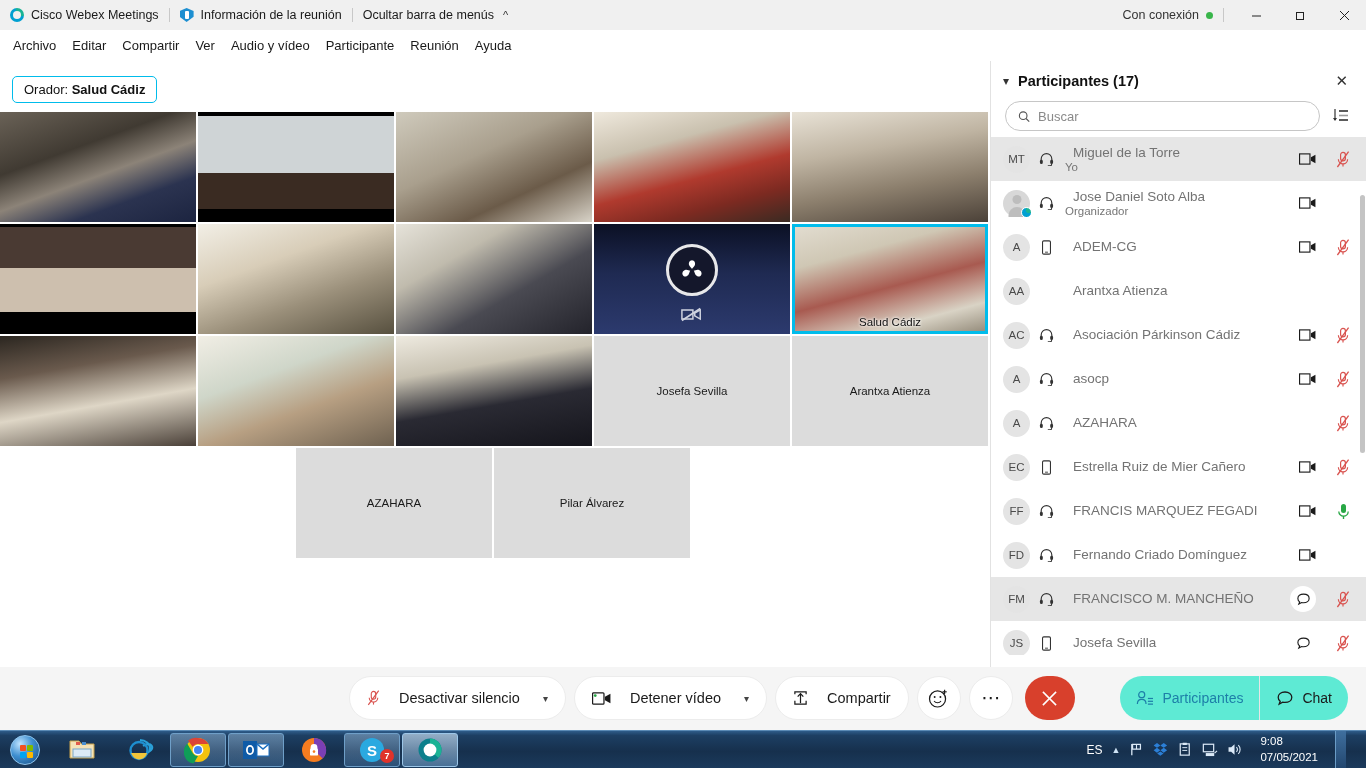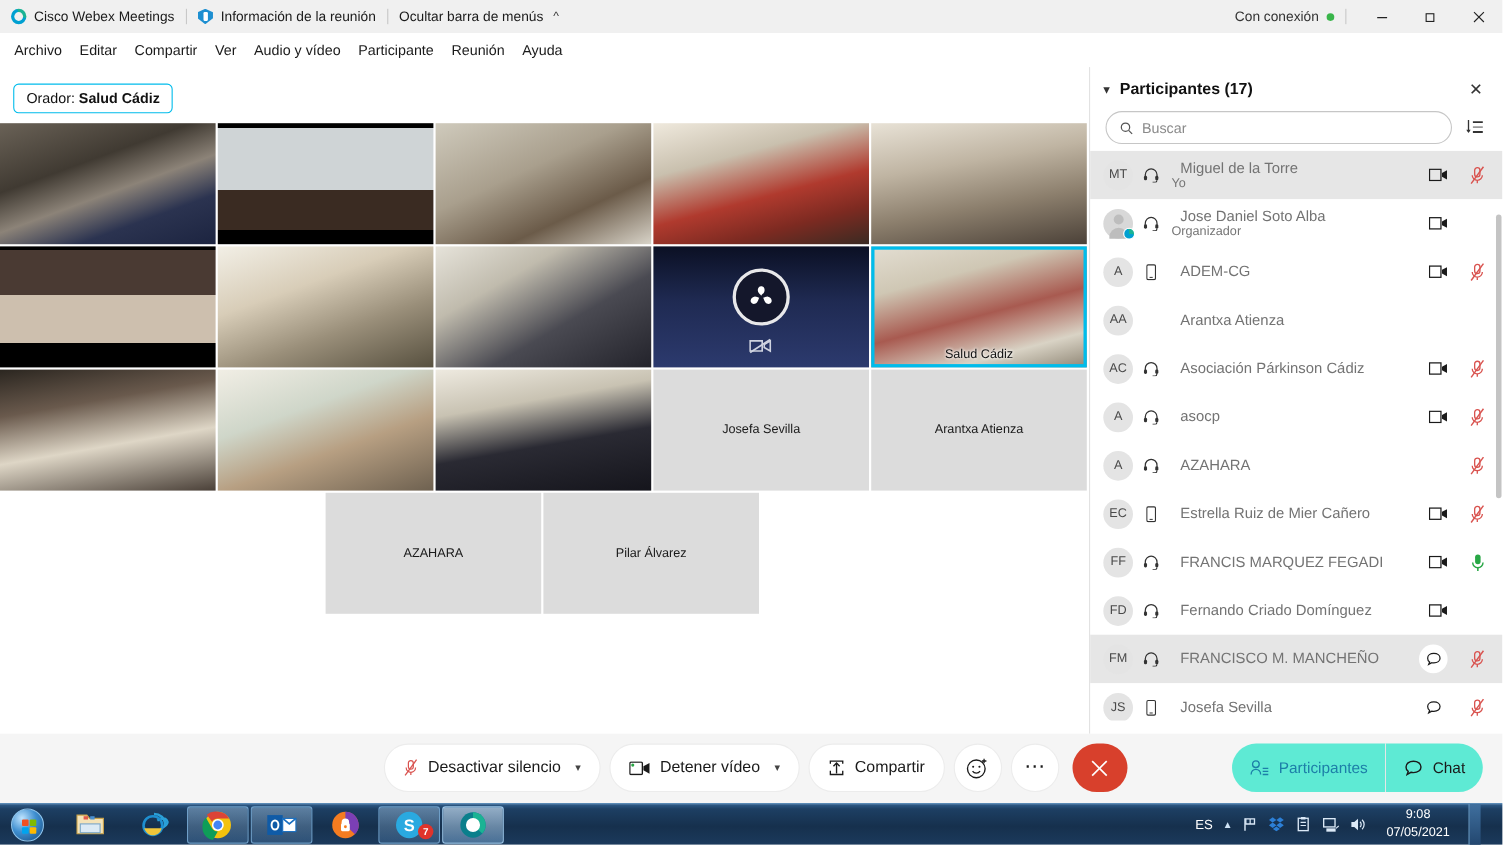"Desactivar silencio" .tbtn { gap: 9px -> 19px }
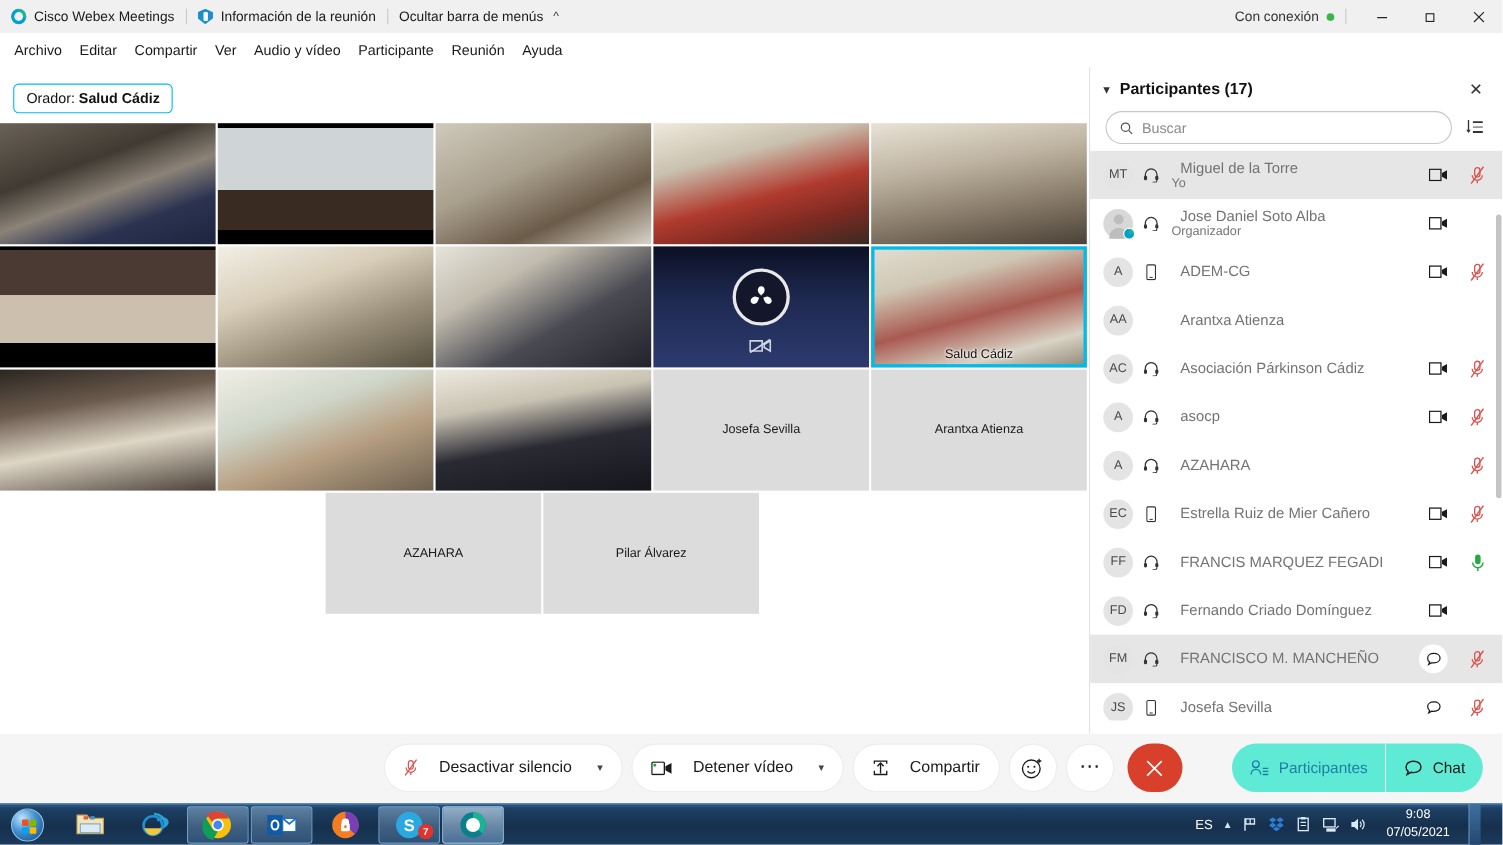"9:08" .clock { text-align: center -> none }
